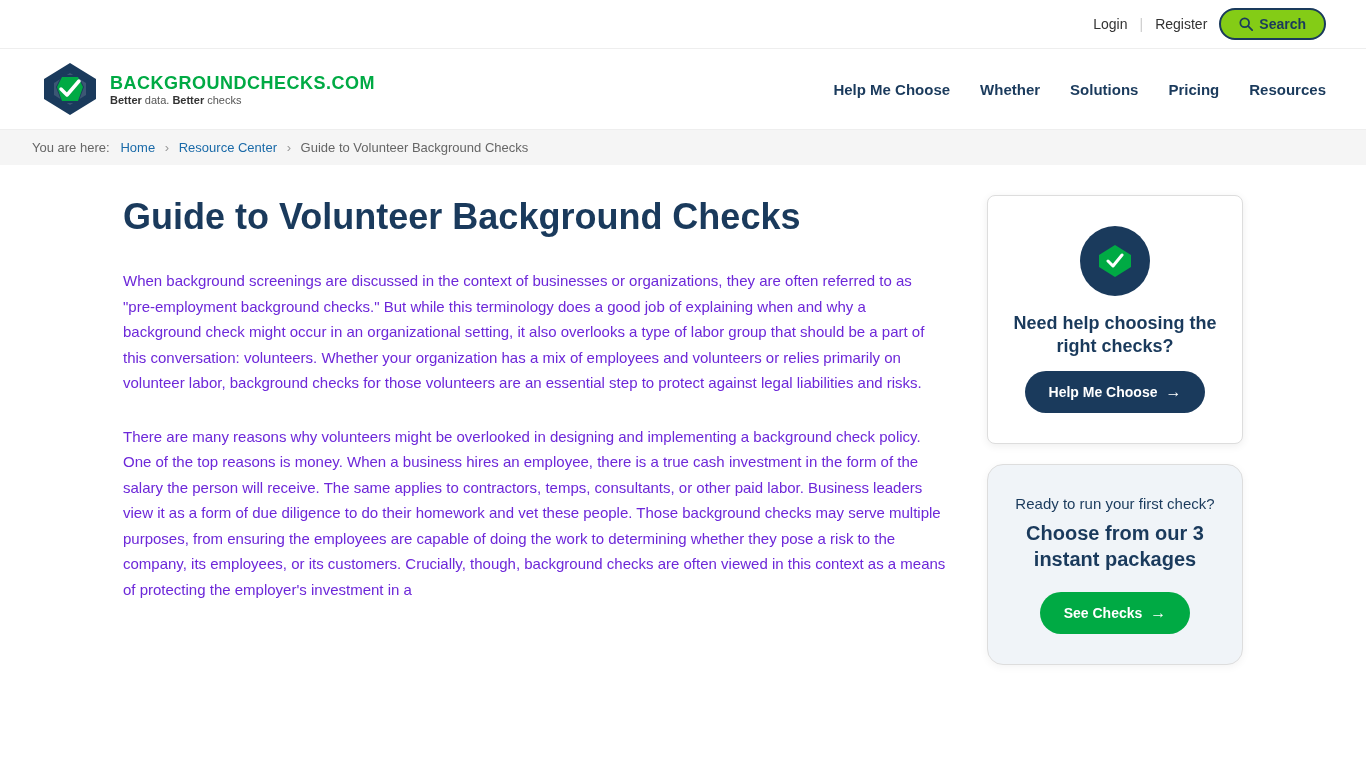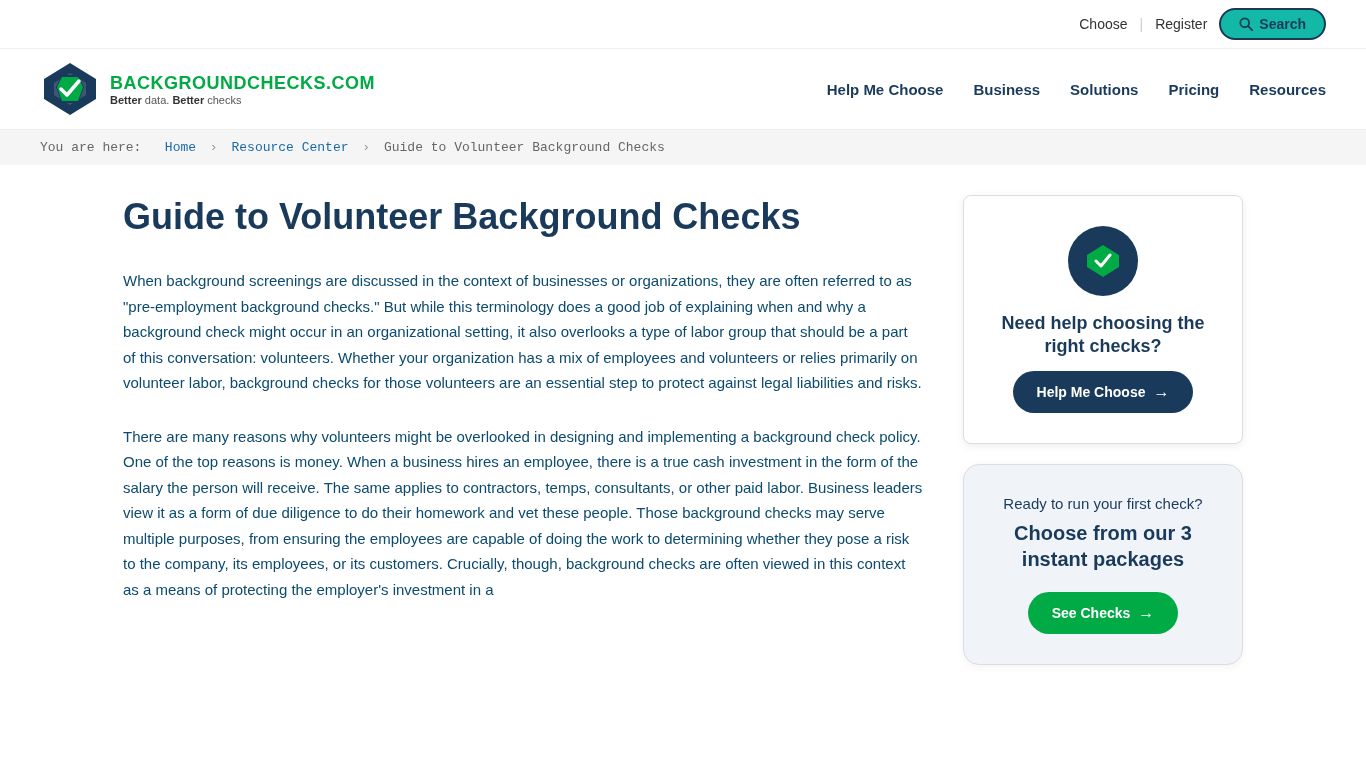"Choose" a.top-bar-link { text: Choose -> Login }
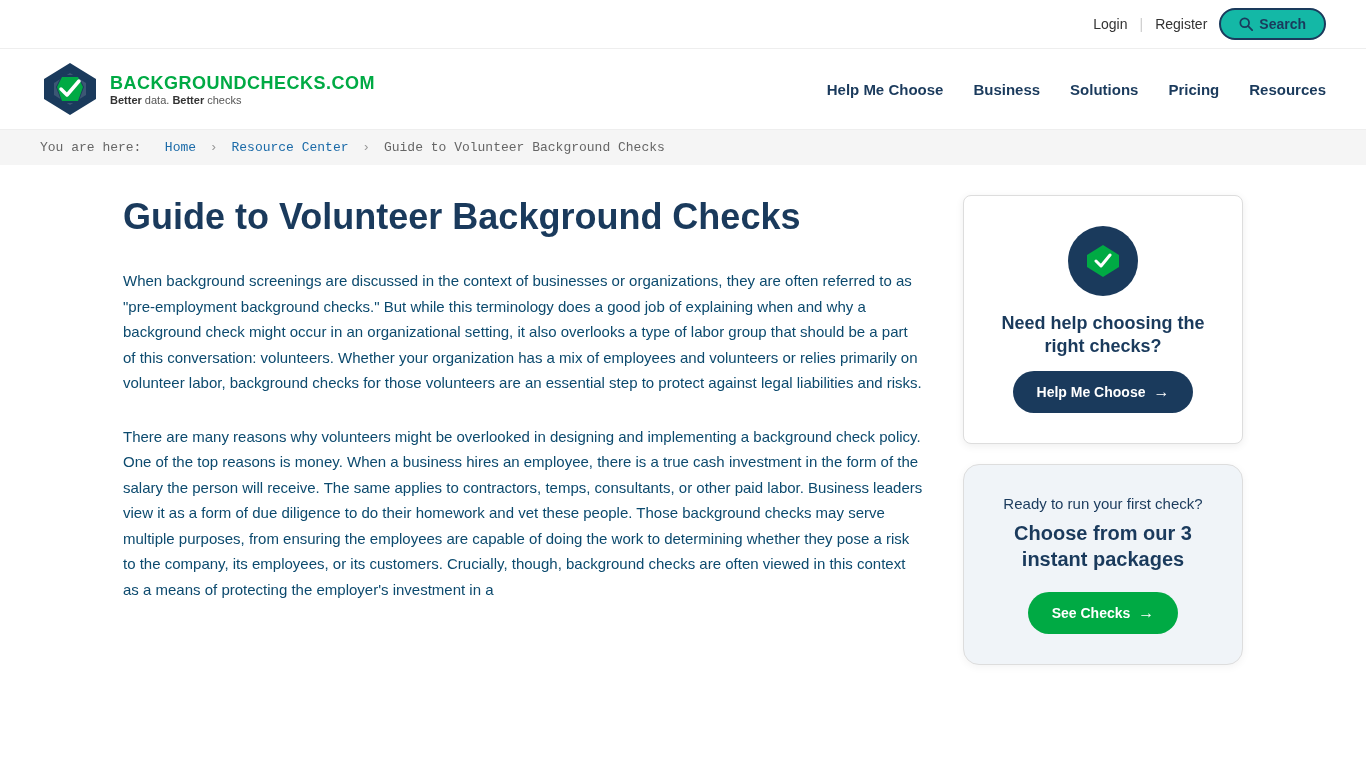"Search" .search-btn { background: #14b8a6 -> #84cc16 }
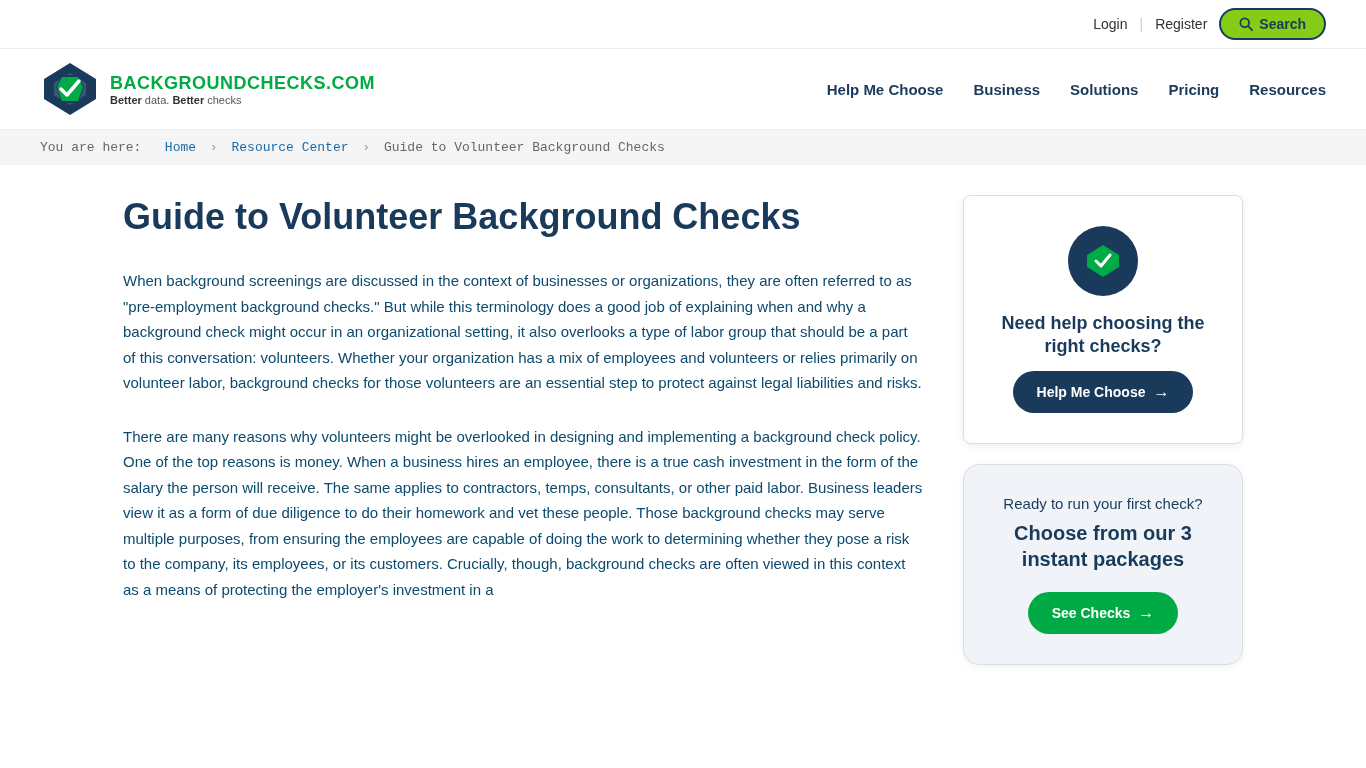"Business" a.nav-link { text: Business -> Whether }
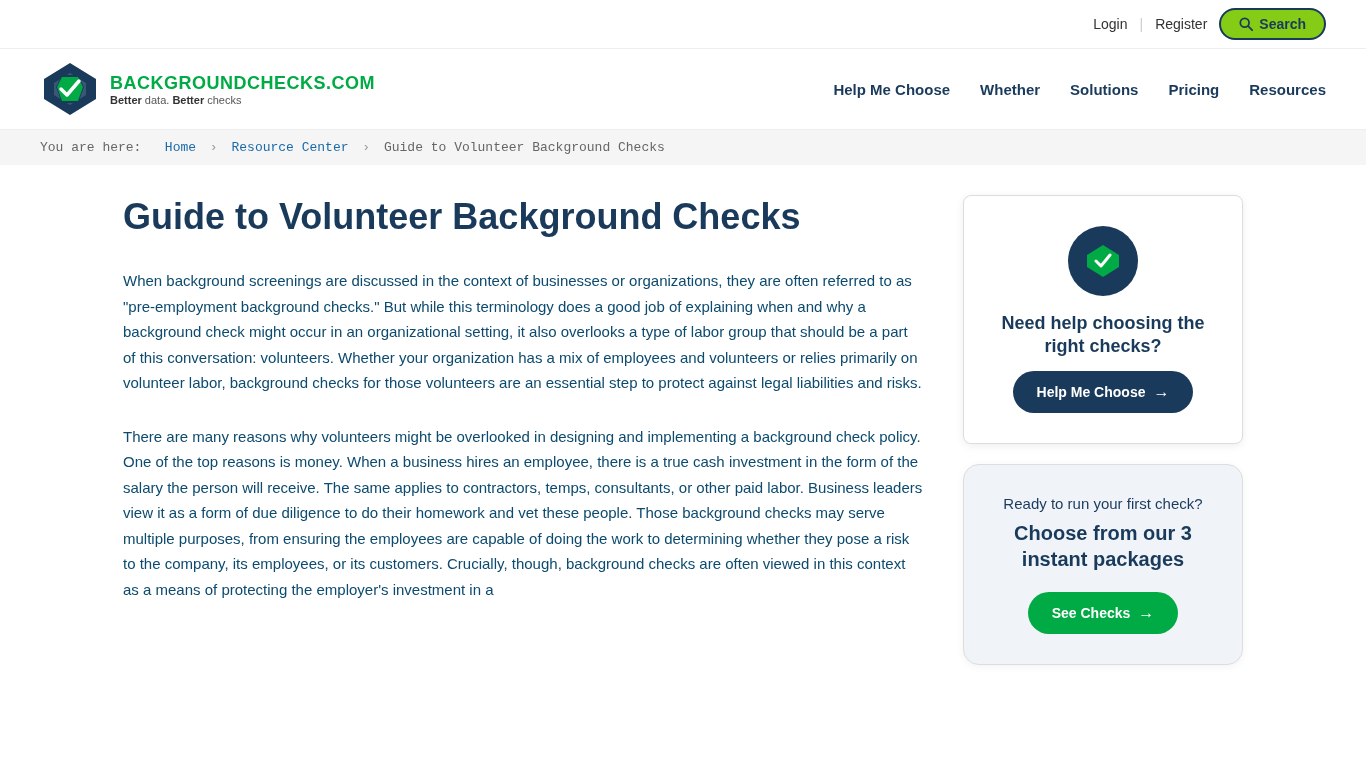"You are here: Home ›" .breadcrumb-bar { font-family: Liberation Mono, monospace -> none; padding: 10px 40px -> 10px 32px }
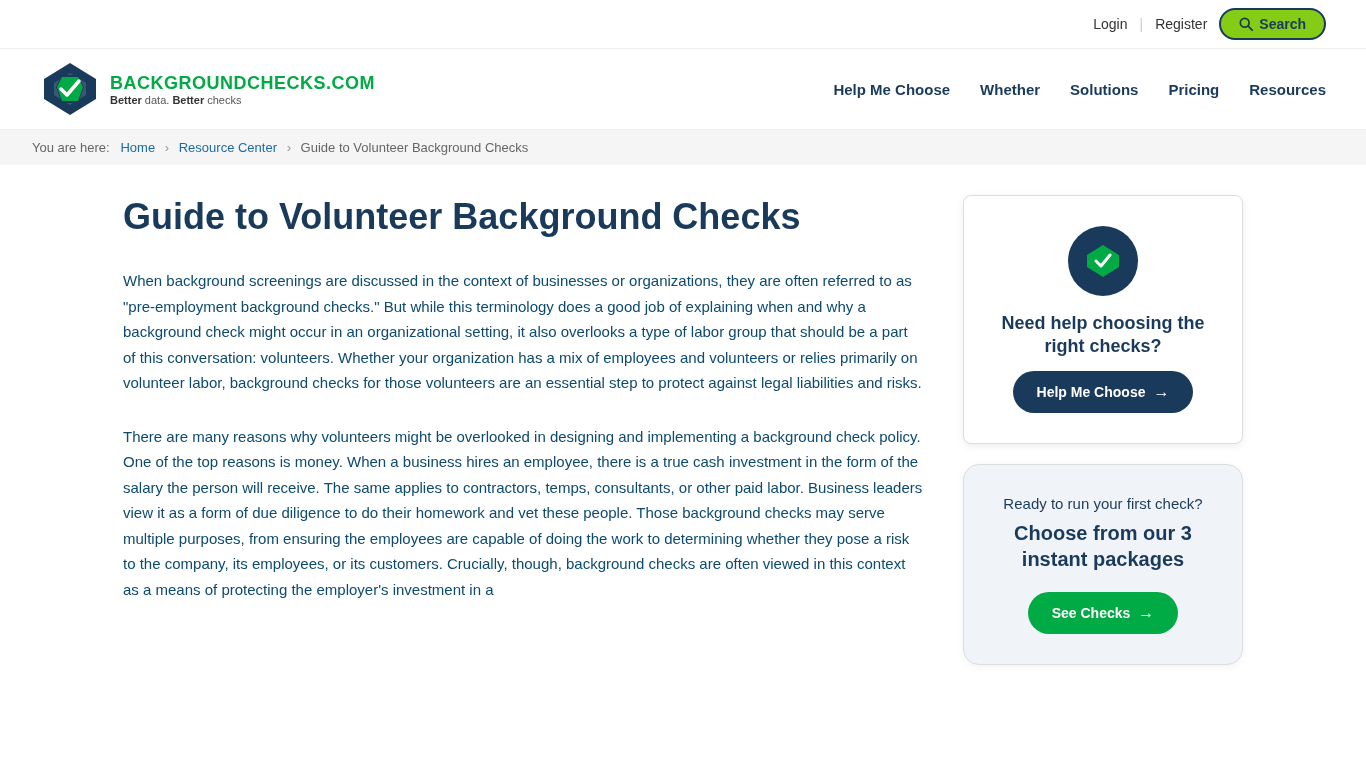"When background screenings are discussed" .article-body p { color: #0c4a6e -> #6d28d9 }
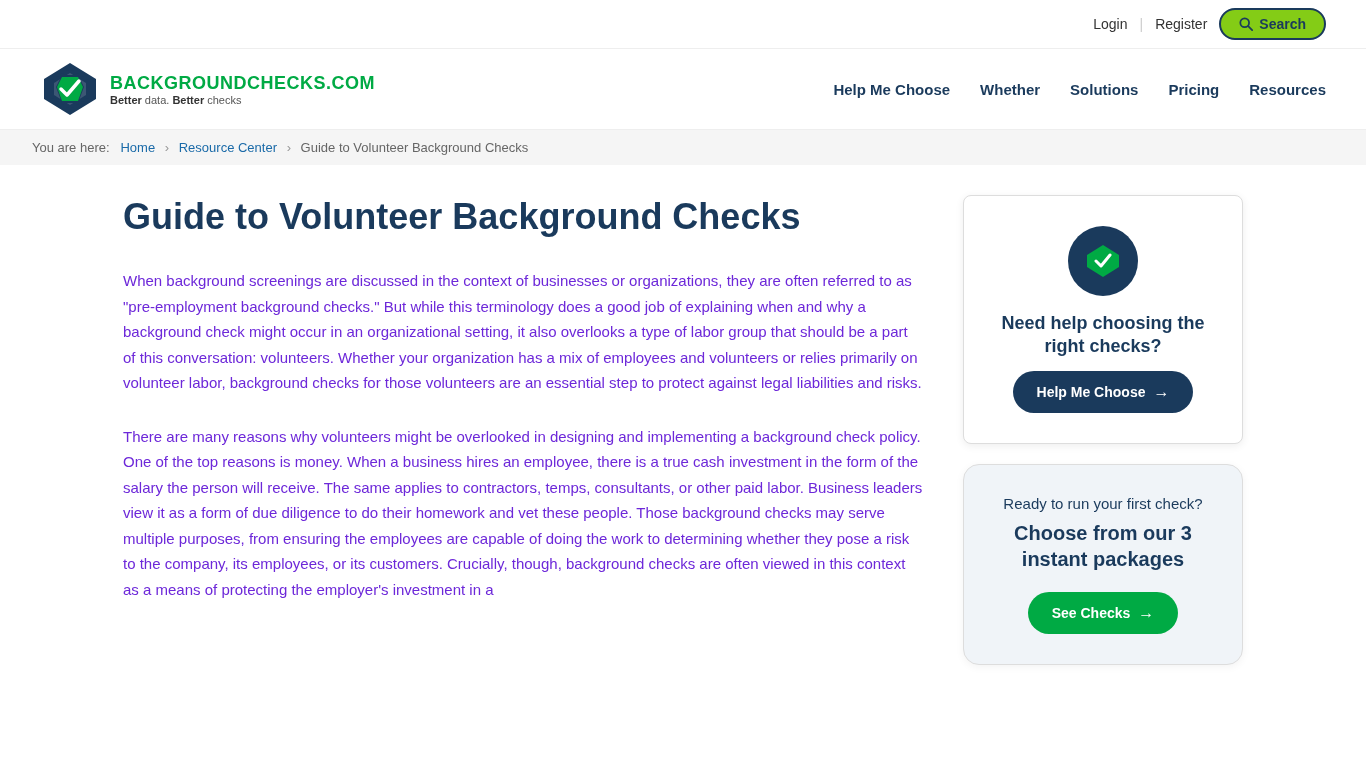"Need help choosing the right" .sidebar { width: 280px -> 256px }
